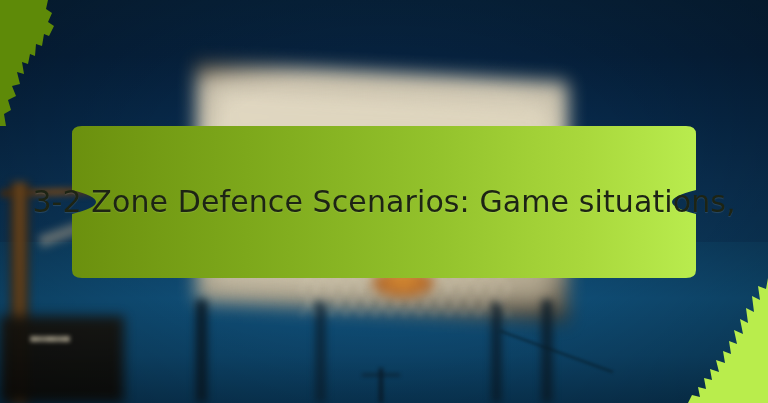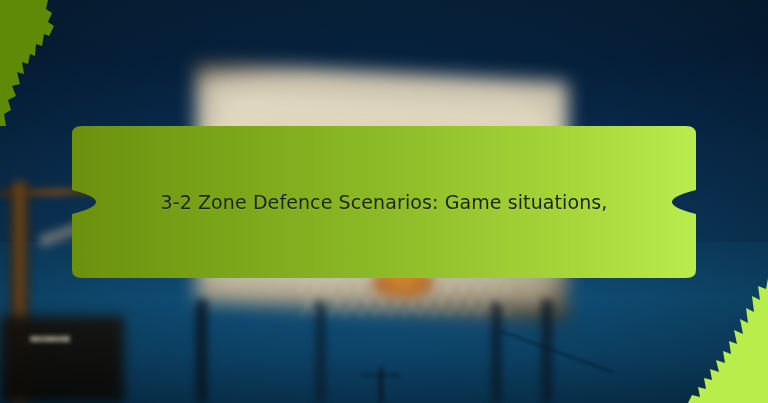"3-2 Zone Defence Scenarios: Game" .banner-text { font-size: 19px -> 30px }
